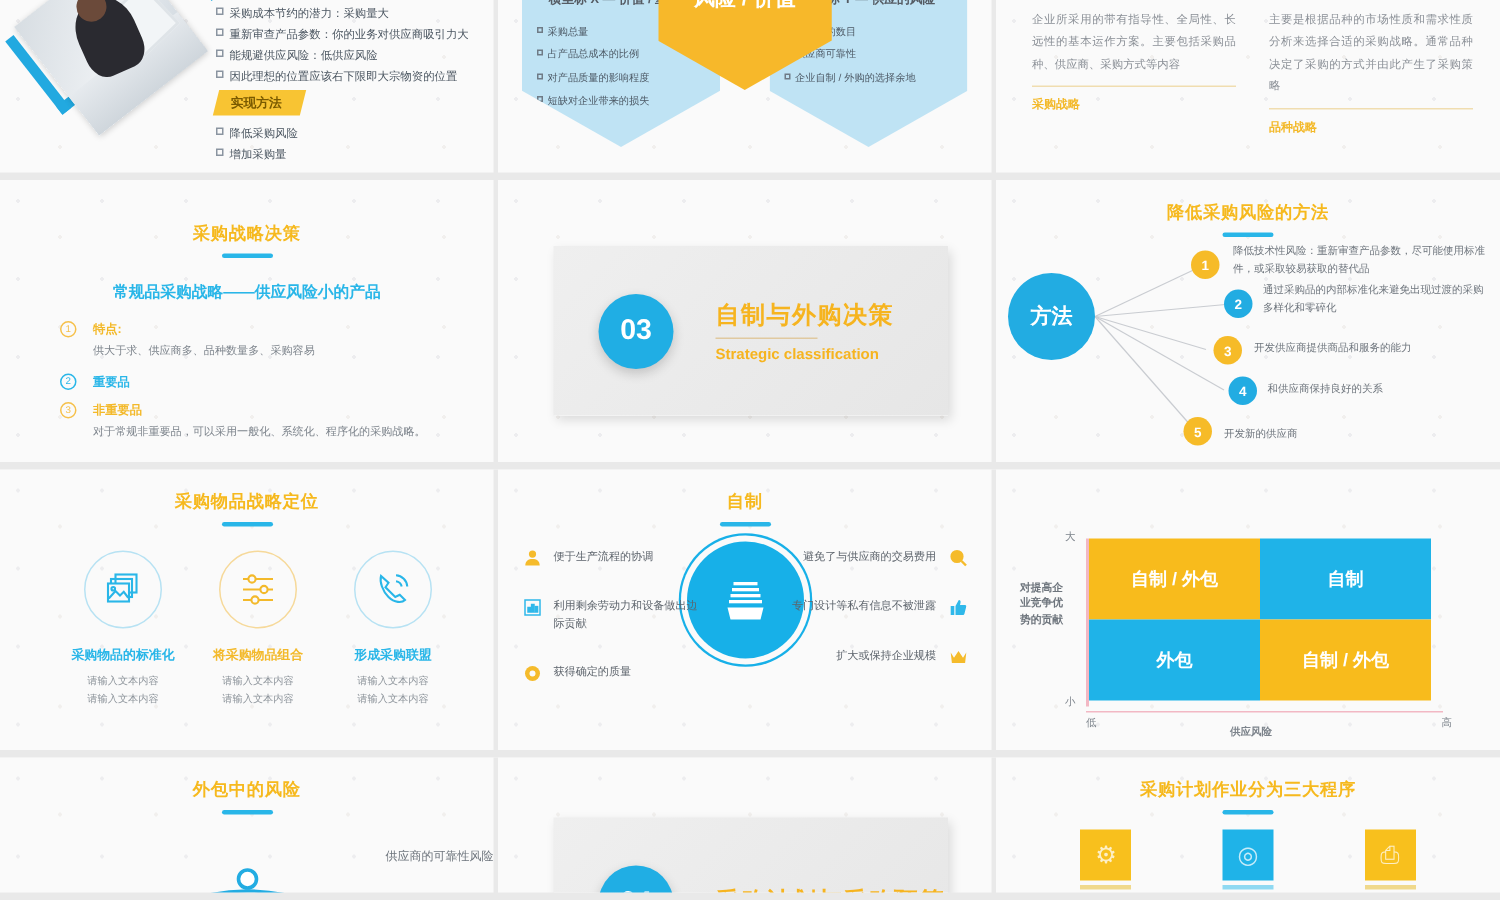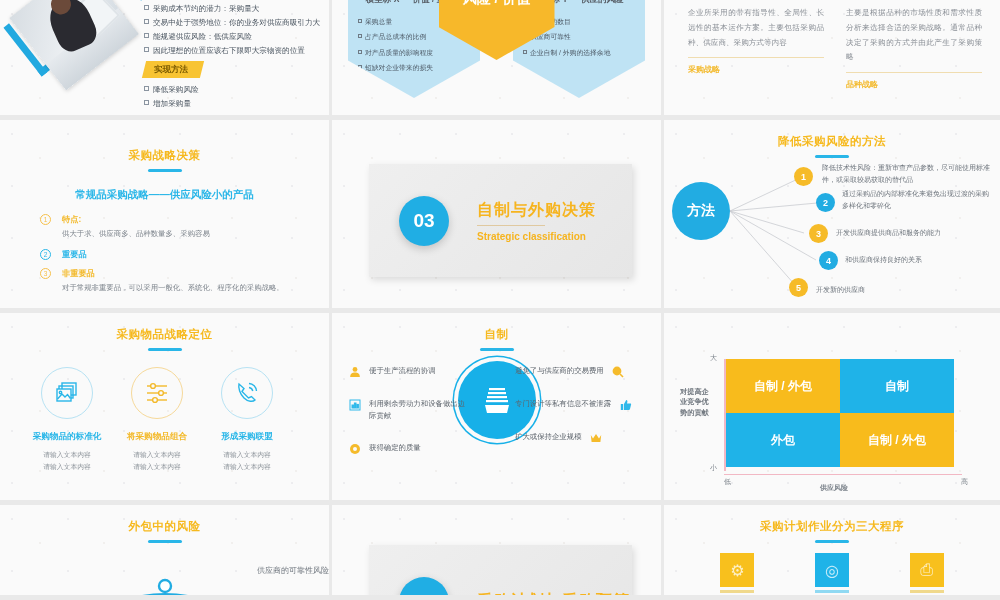"交易中处于强势地位：你的业务对供应商吸引力大" span { text: 交易中处于强势地位 -> 重新审查产品参数 }
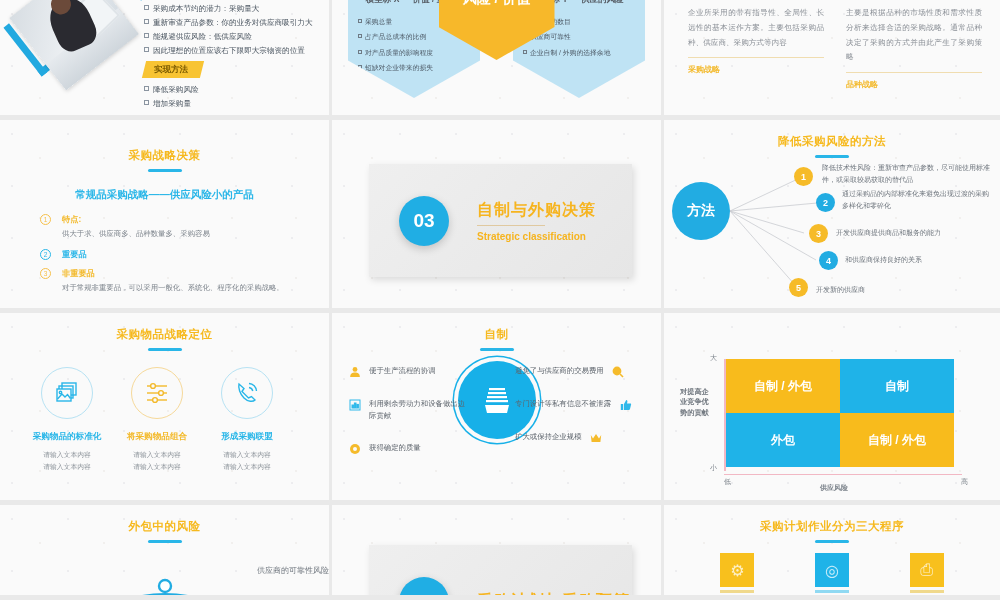"避免了与供应商的交易费用" .s8-row.r { justify-content: none -> flex-end }
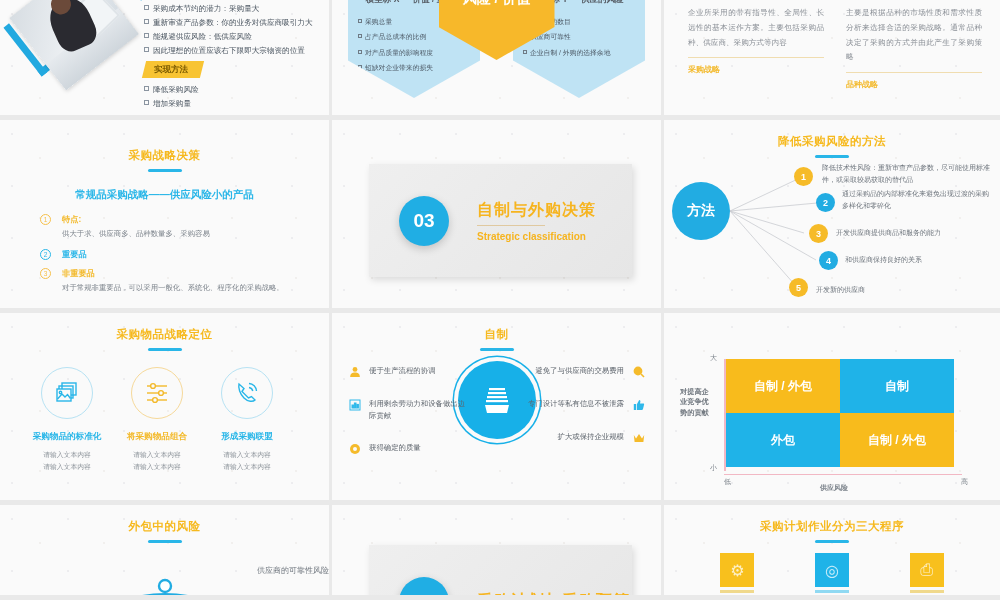"采购物品的标准化" .ic3row { justify-content: flex-start -> flex-end }
